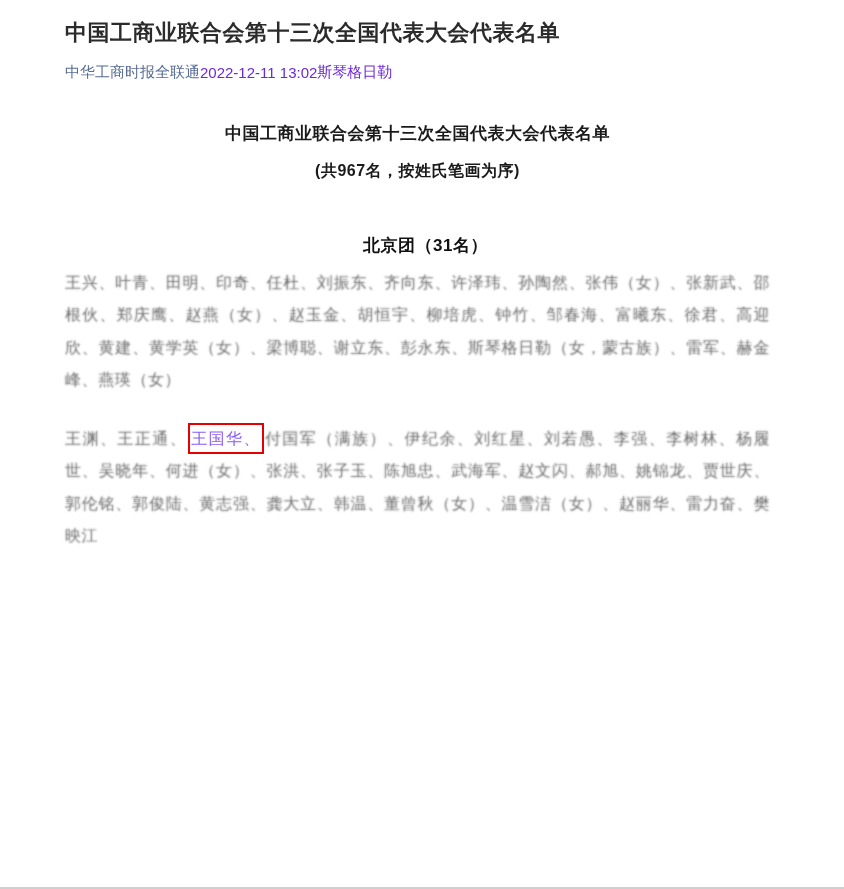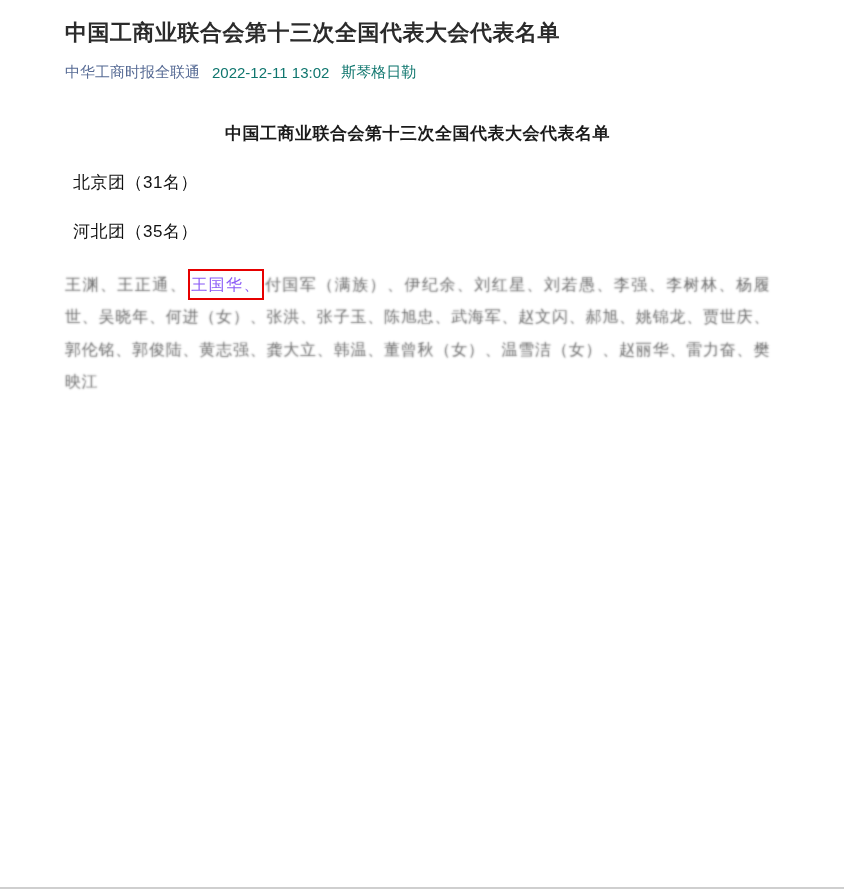"中华工商时报全联通" .meta-row { gap: 12px -> none }
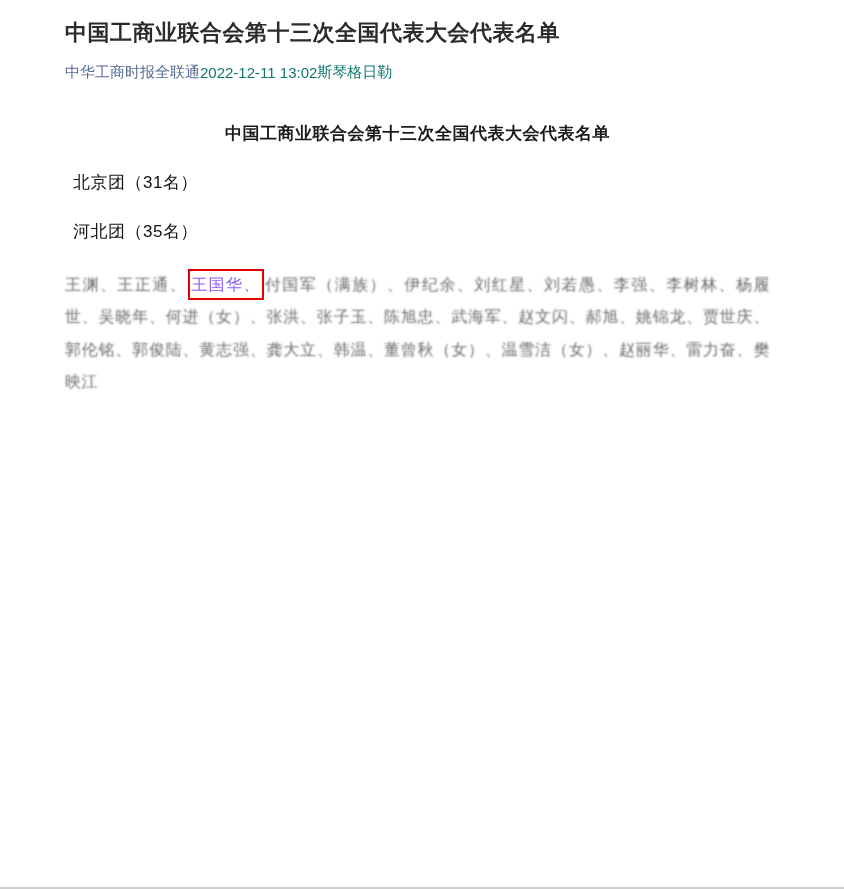"2022-12-11 13:02" .meta-gray { color: #0f766e -> #6d28d9 }
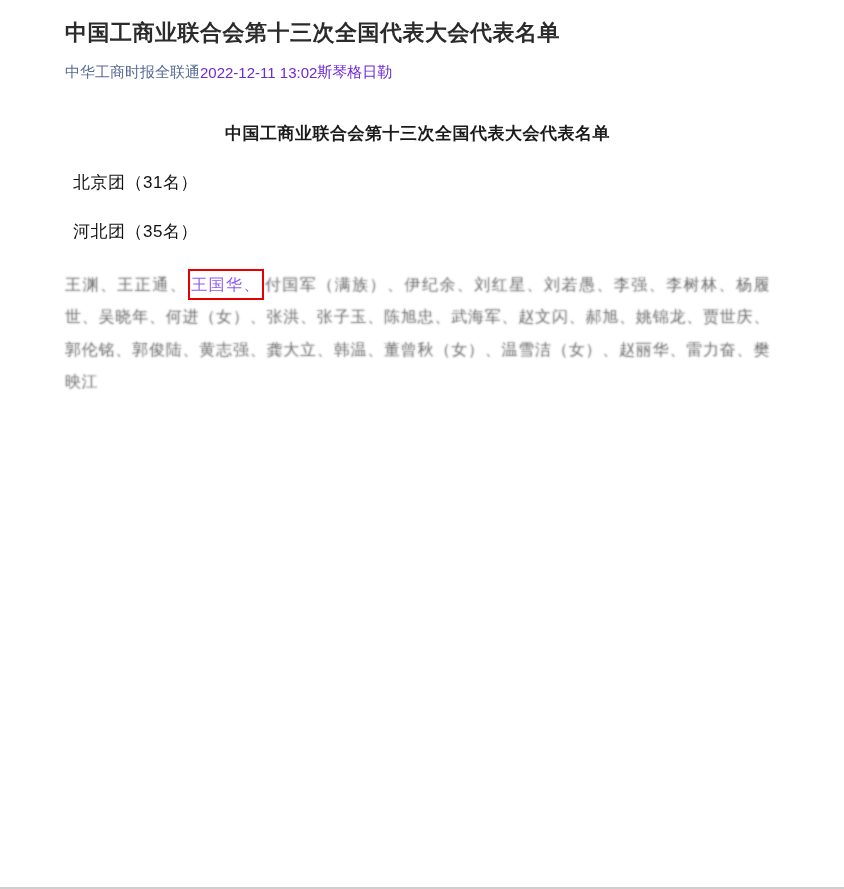"(共967名，按姓氏笔画为序)" div.doc-subtitle { html: none -> <div>(共967名，按姓氏笔画为序)</div> }
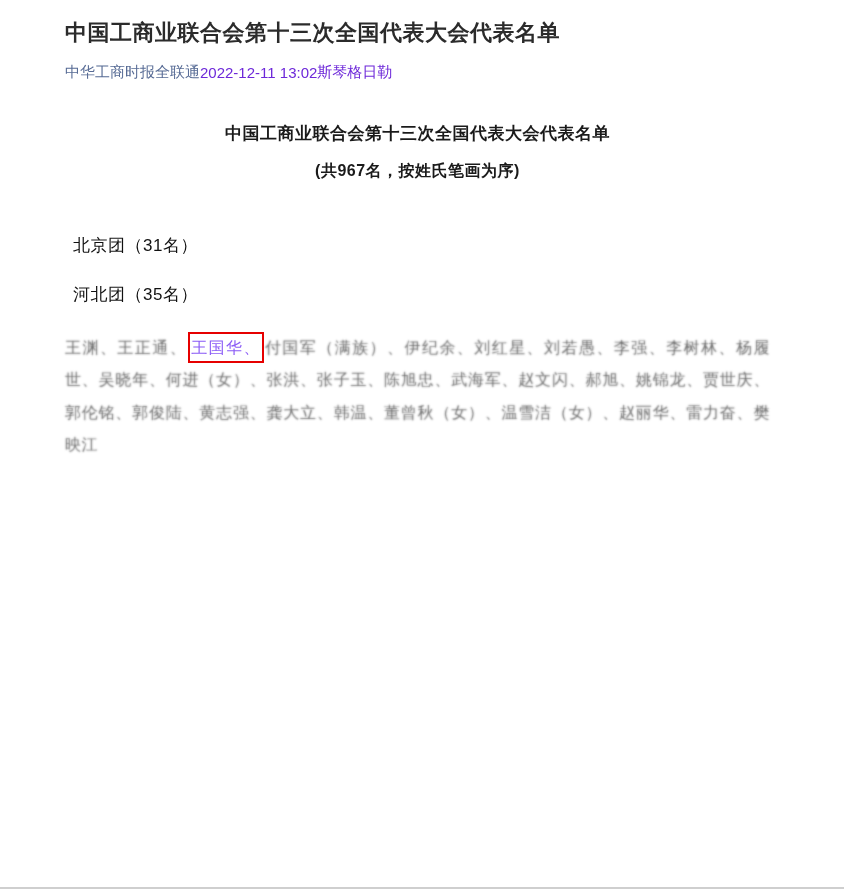"北京团（31名）" .section-heading { font-weight: normal -> bold; margin: 26px 0 10px 8px -> 26px 0 10px 16px; text-align: none -> center }
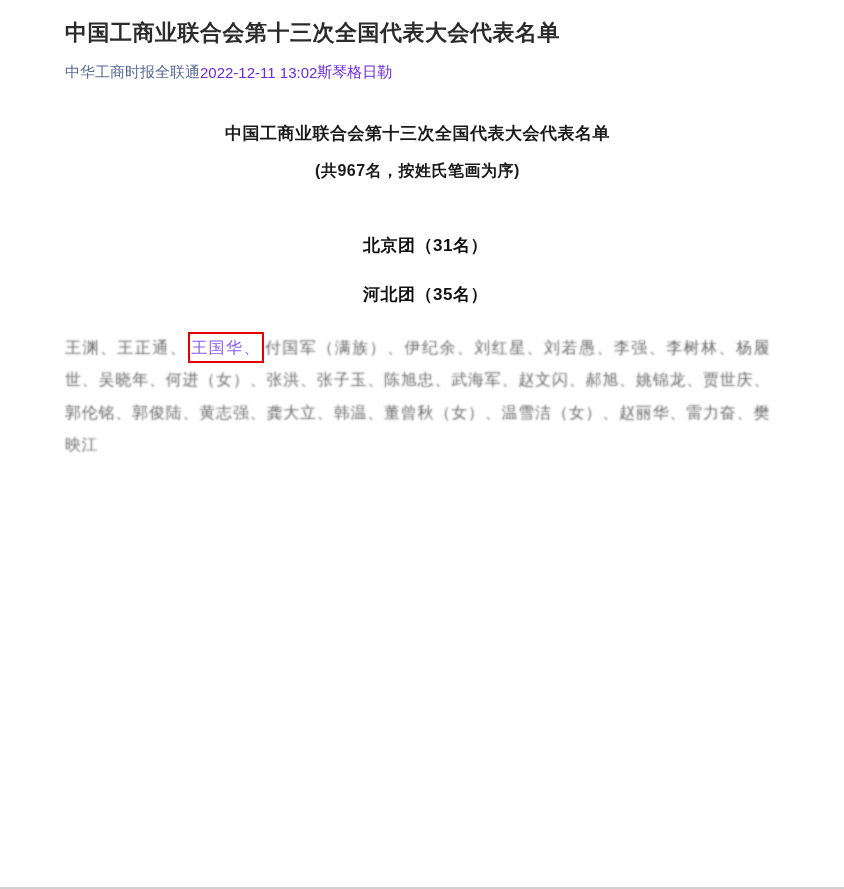"王兴、叶青、田明、印奇、任杜、刘振东、齐向东、许泽玮、孙陶然、张伟（女）、张新武" p.names { html: none -> <p>王兴、叶青、田明、印奇、任杜、刘振东、齐向东、许泽玮、孙陶然、张伟（女）、张新武、邵根伙、郑庆鹰、赵燕（女）、赵玉金、胡恒宇、柳培虎、钟竹、邹春海、富曦东、徐君、高迎欣、黄建、黄学英（女）、梁博聪、谢立东、彭永东、斯琴格日勒（女，蒙古族）、雷军、赫金峰、燕瑛（女）</p> }
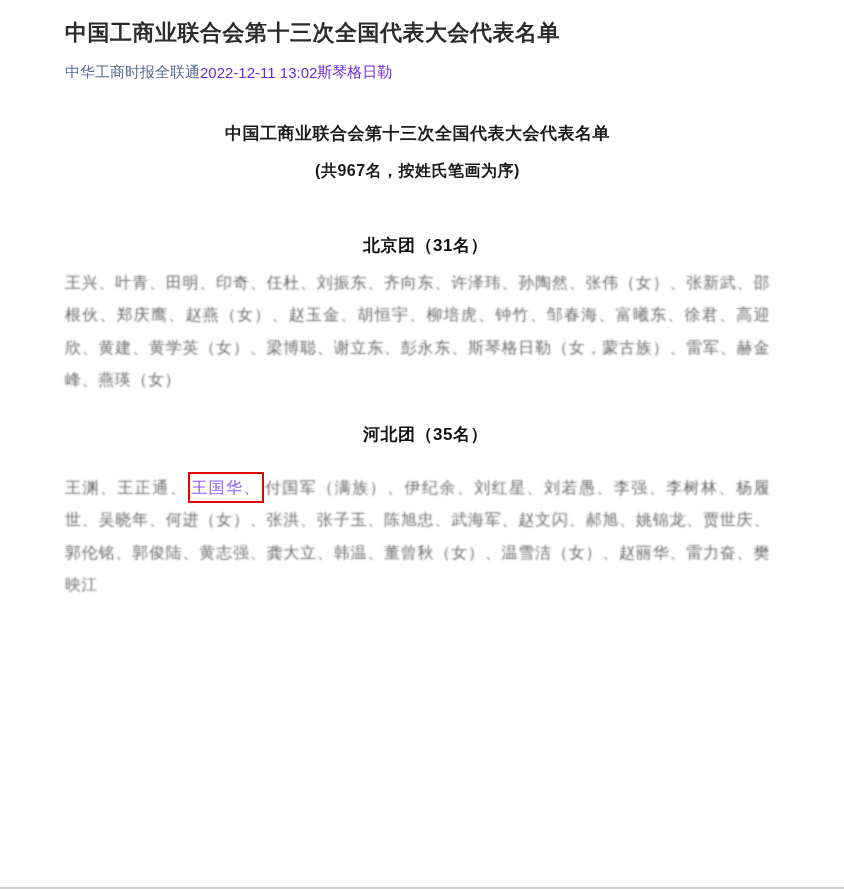"河北团（35名）" div.section-heading { html: <div>河北团（35名）</div> -> none }
